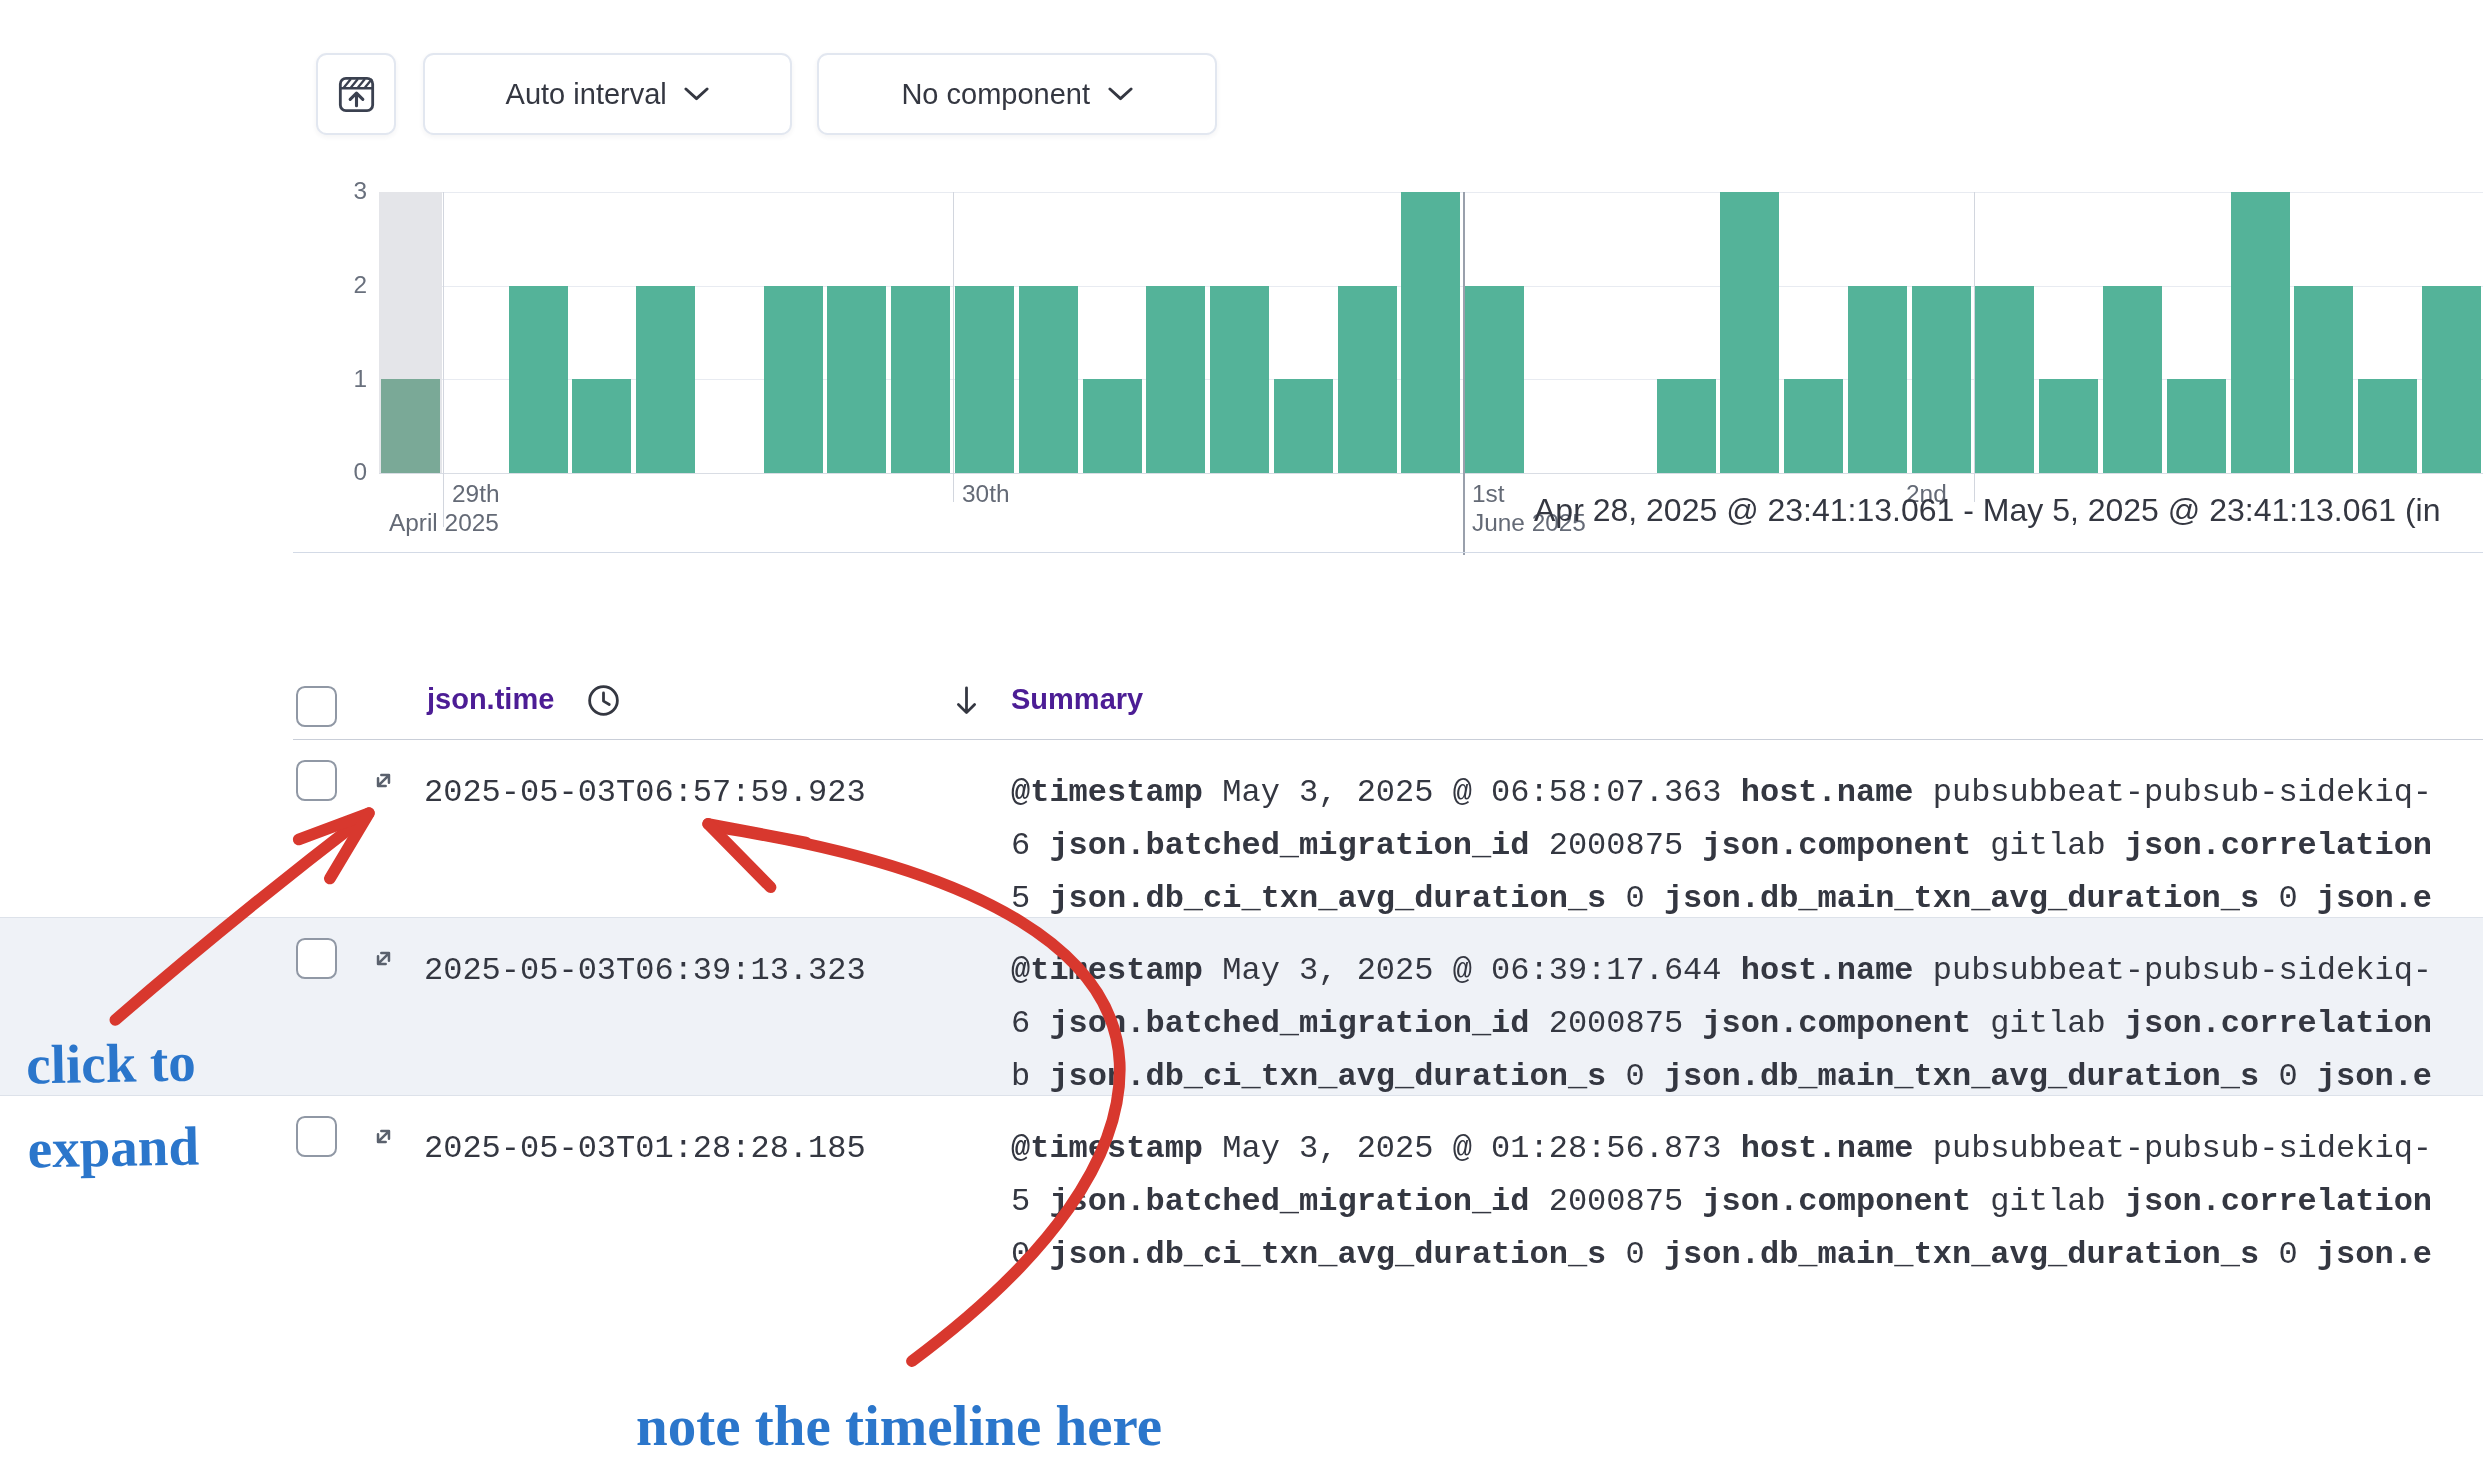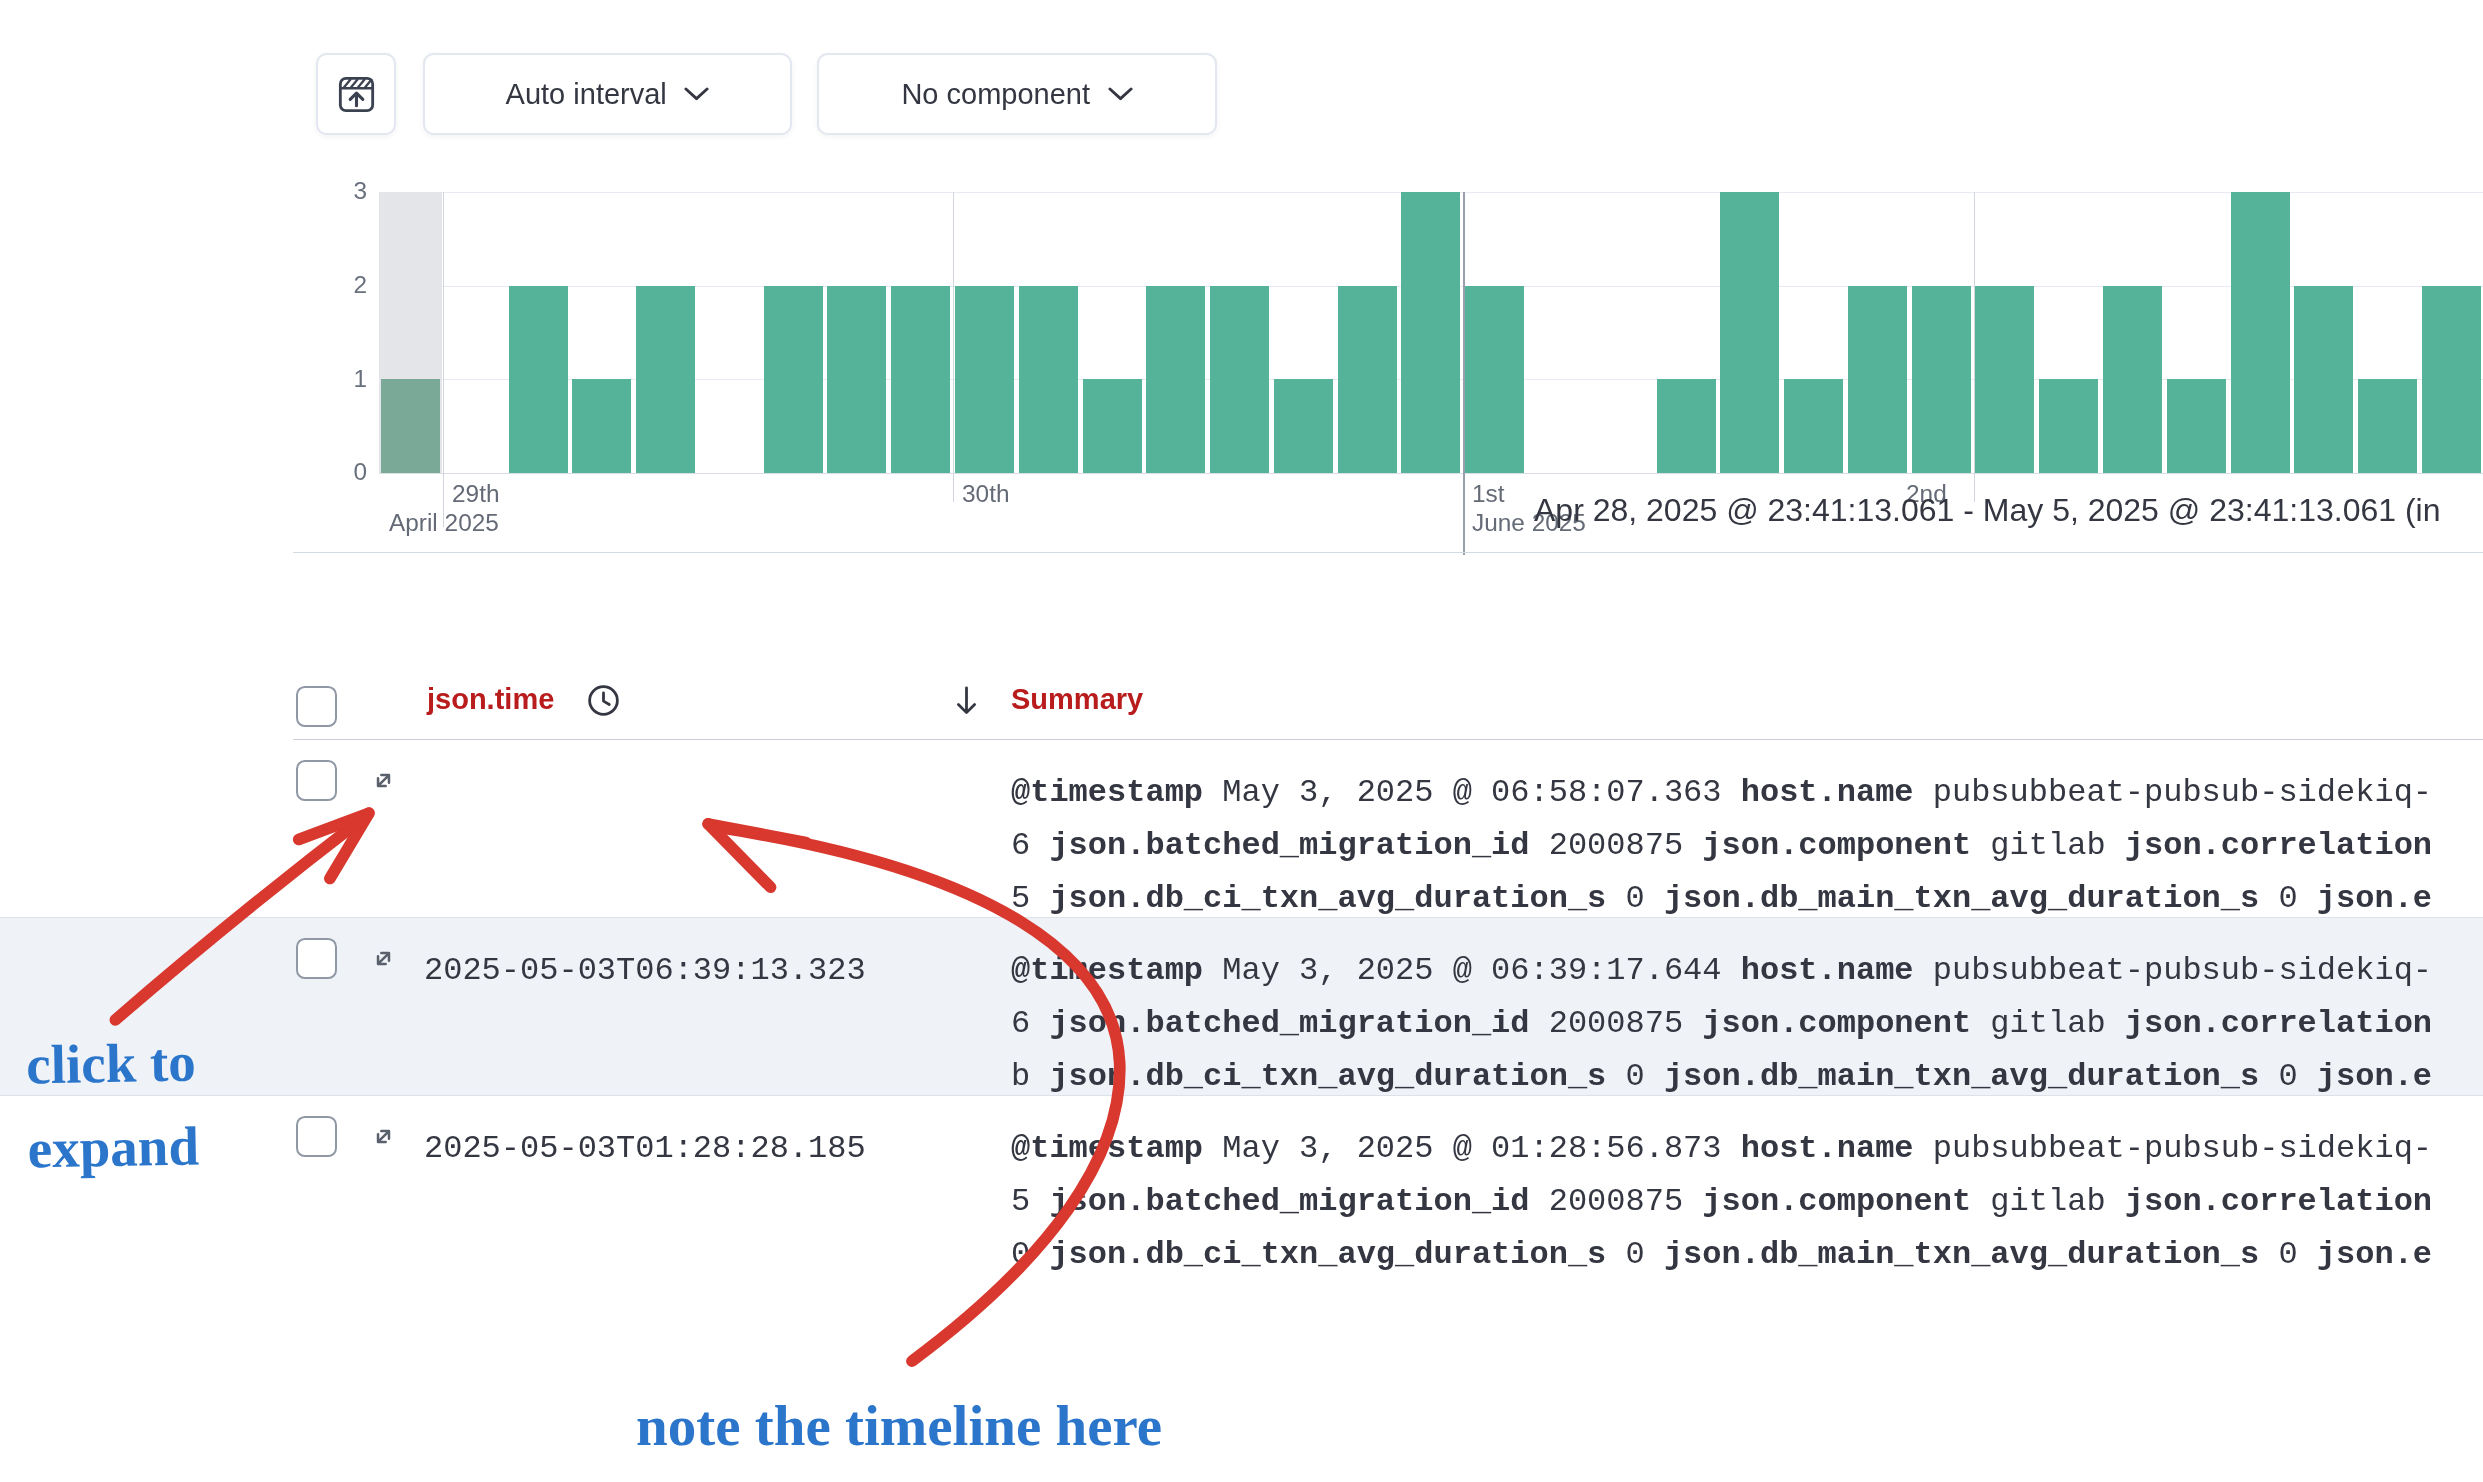"json.time" .hdr-label { color: #b91c1c -> #4c1d95 }
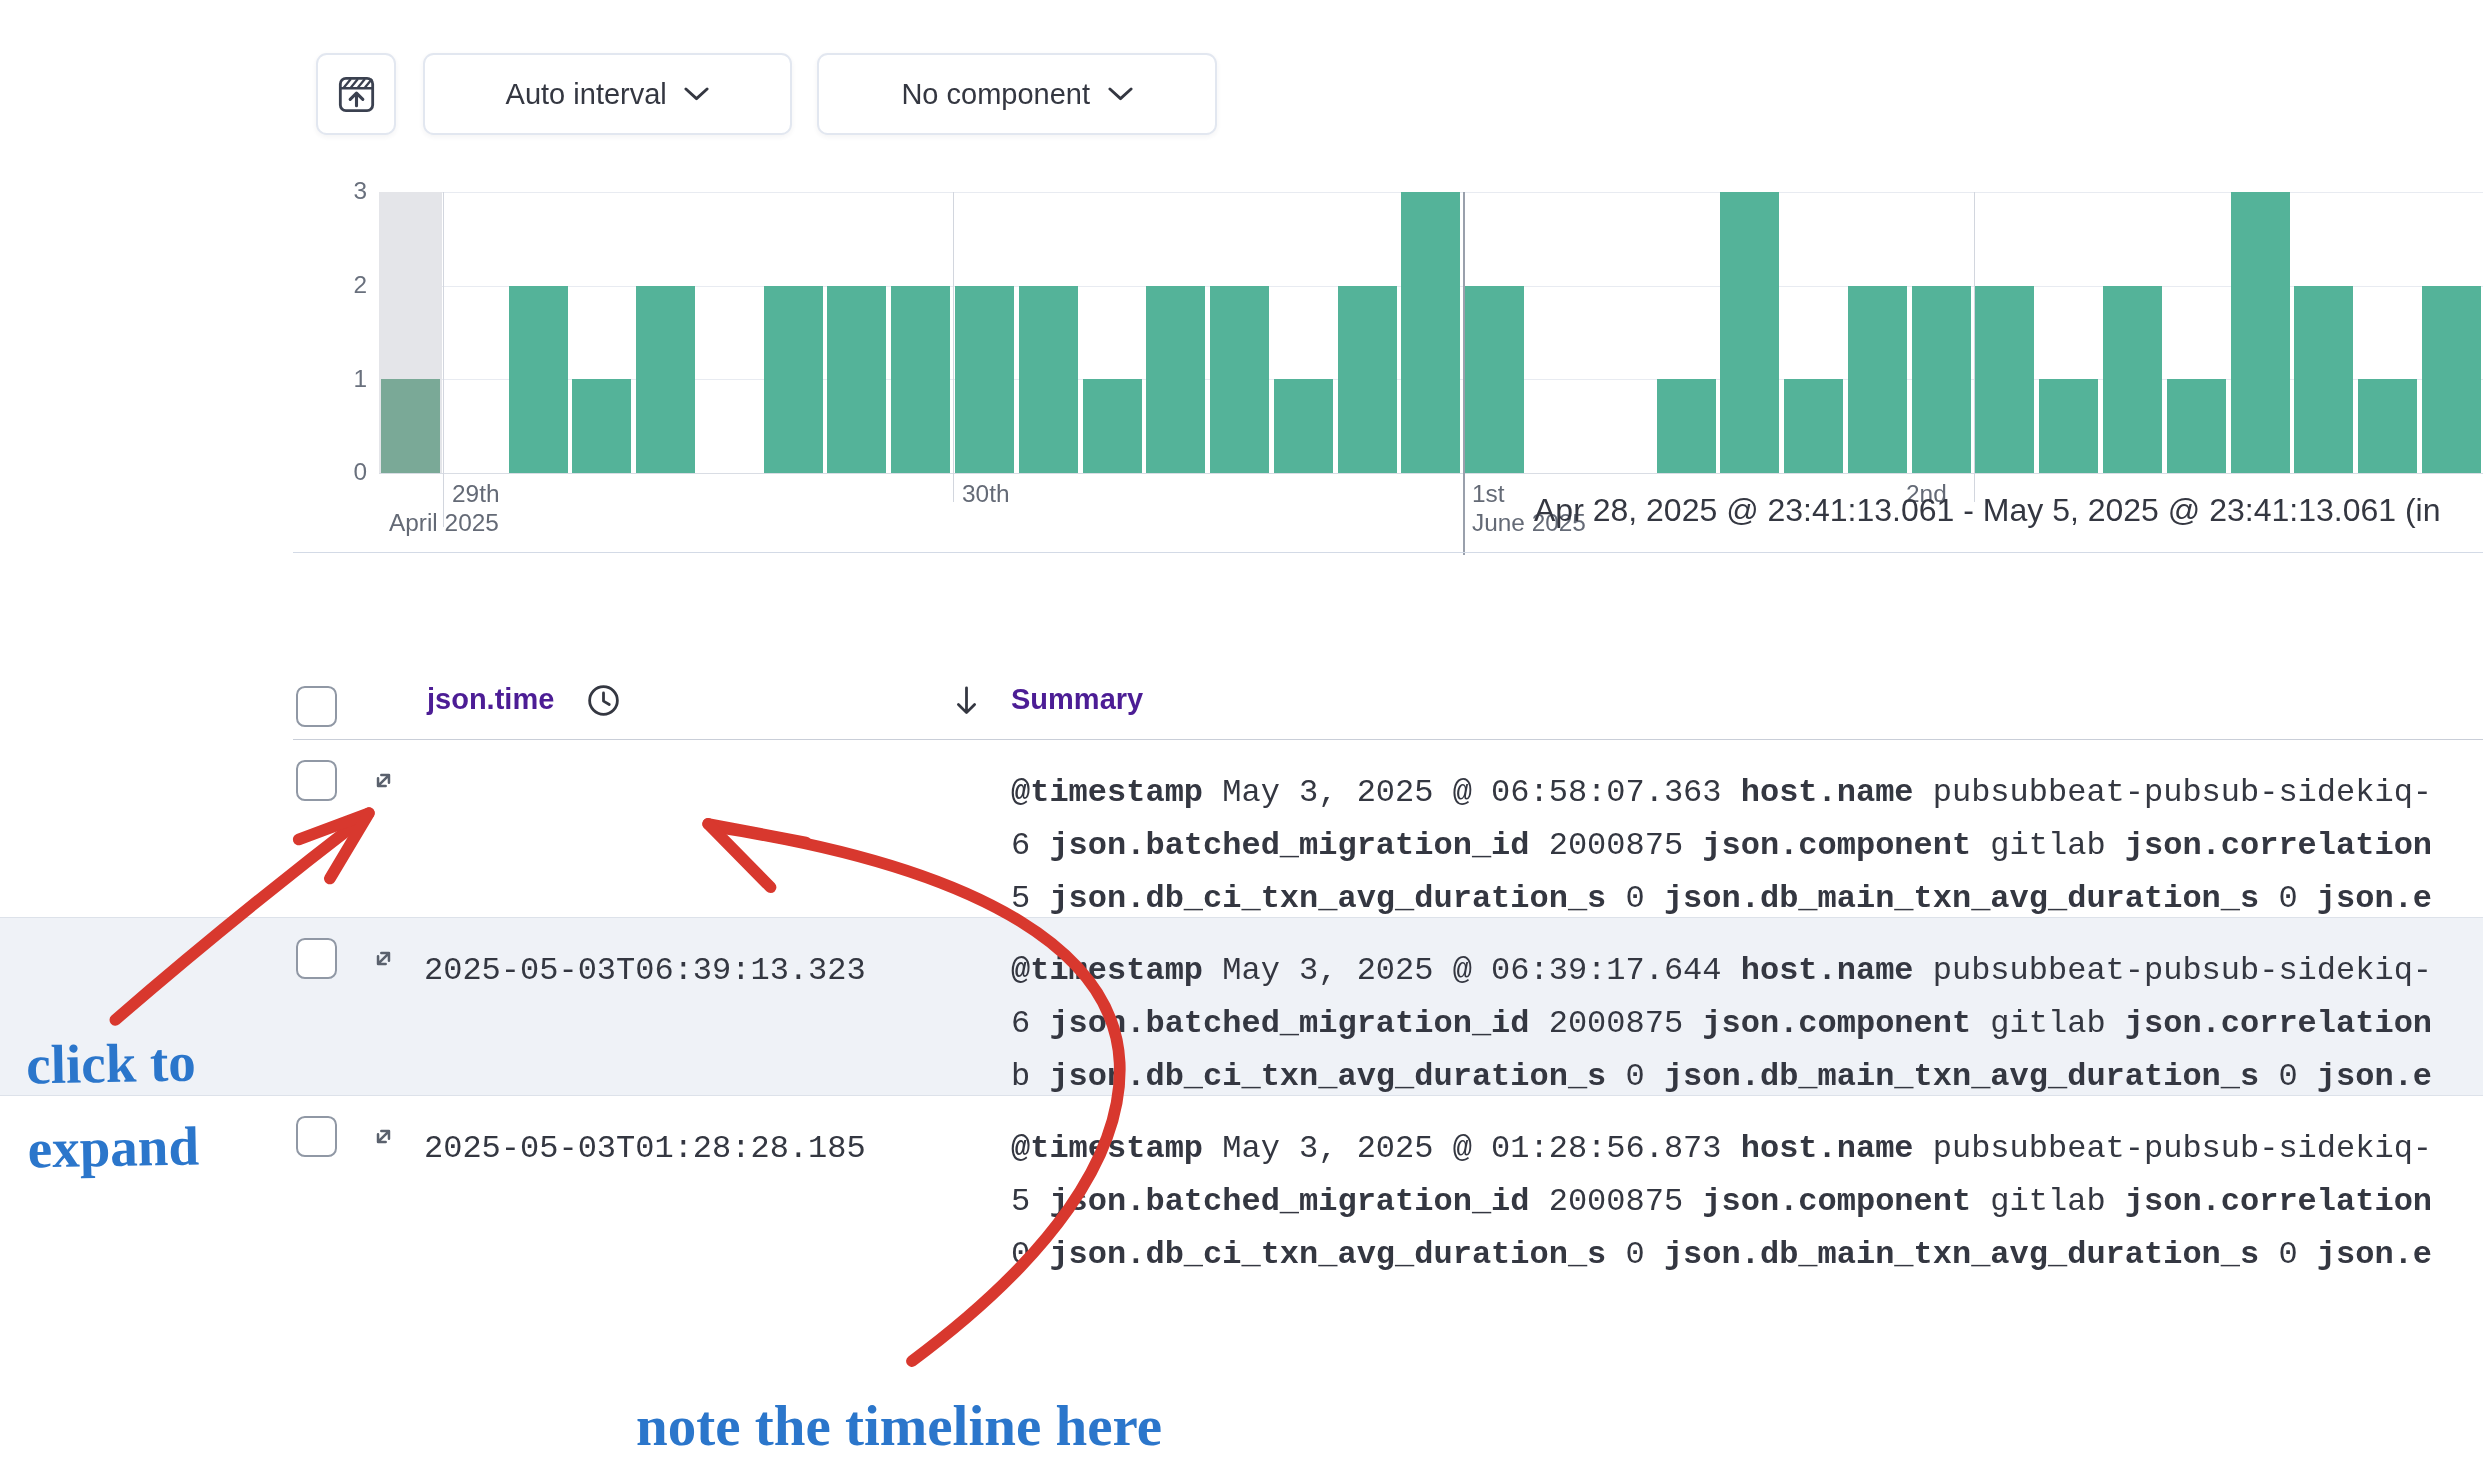"2025-05-03T06:57:59.923" div.doc-time { html: none -> <div>2025-05-03T06:57:59.923</div> }
